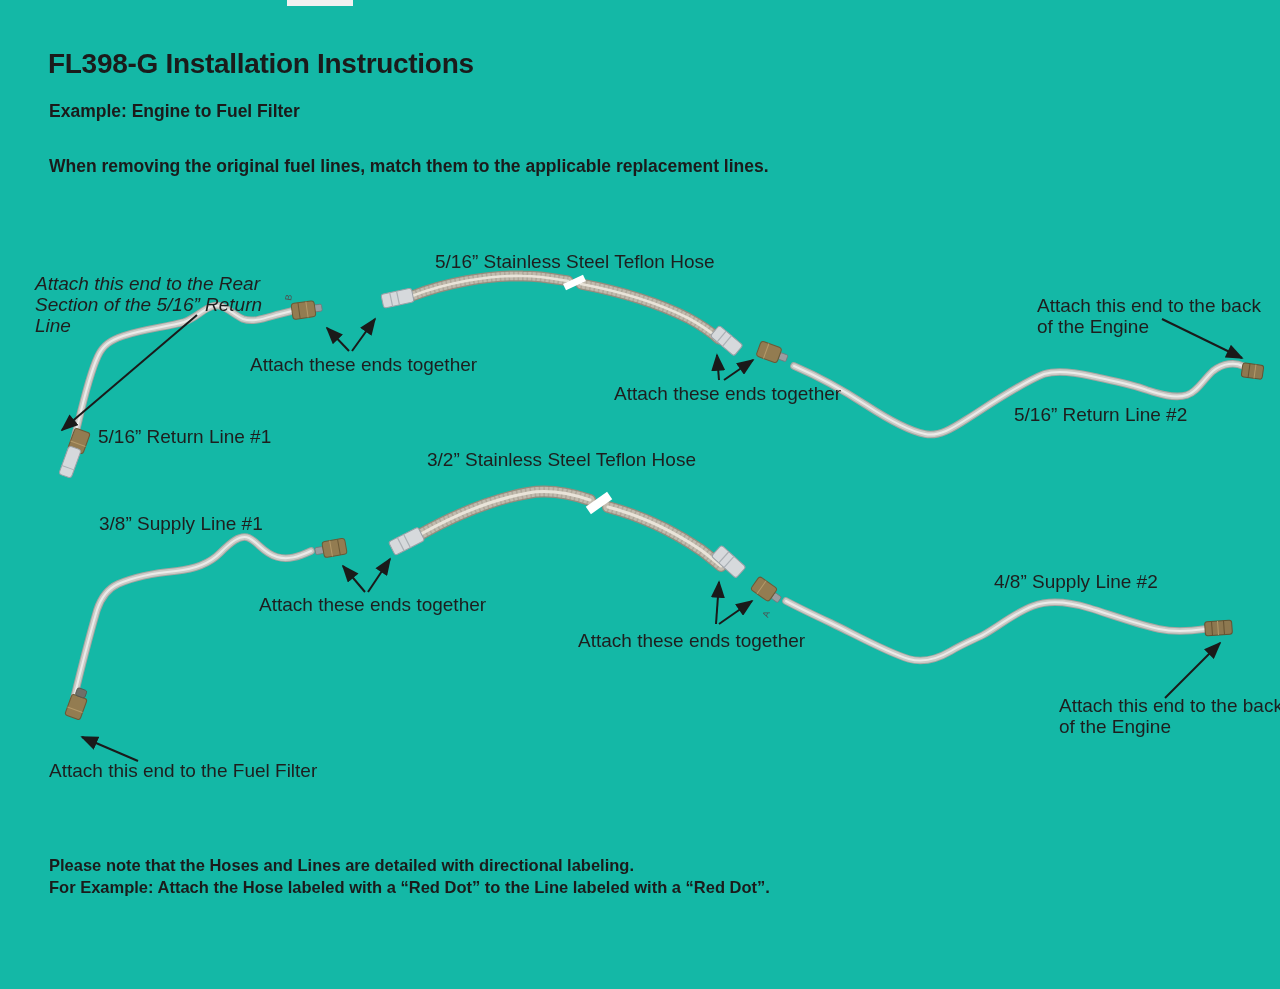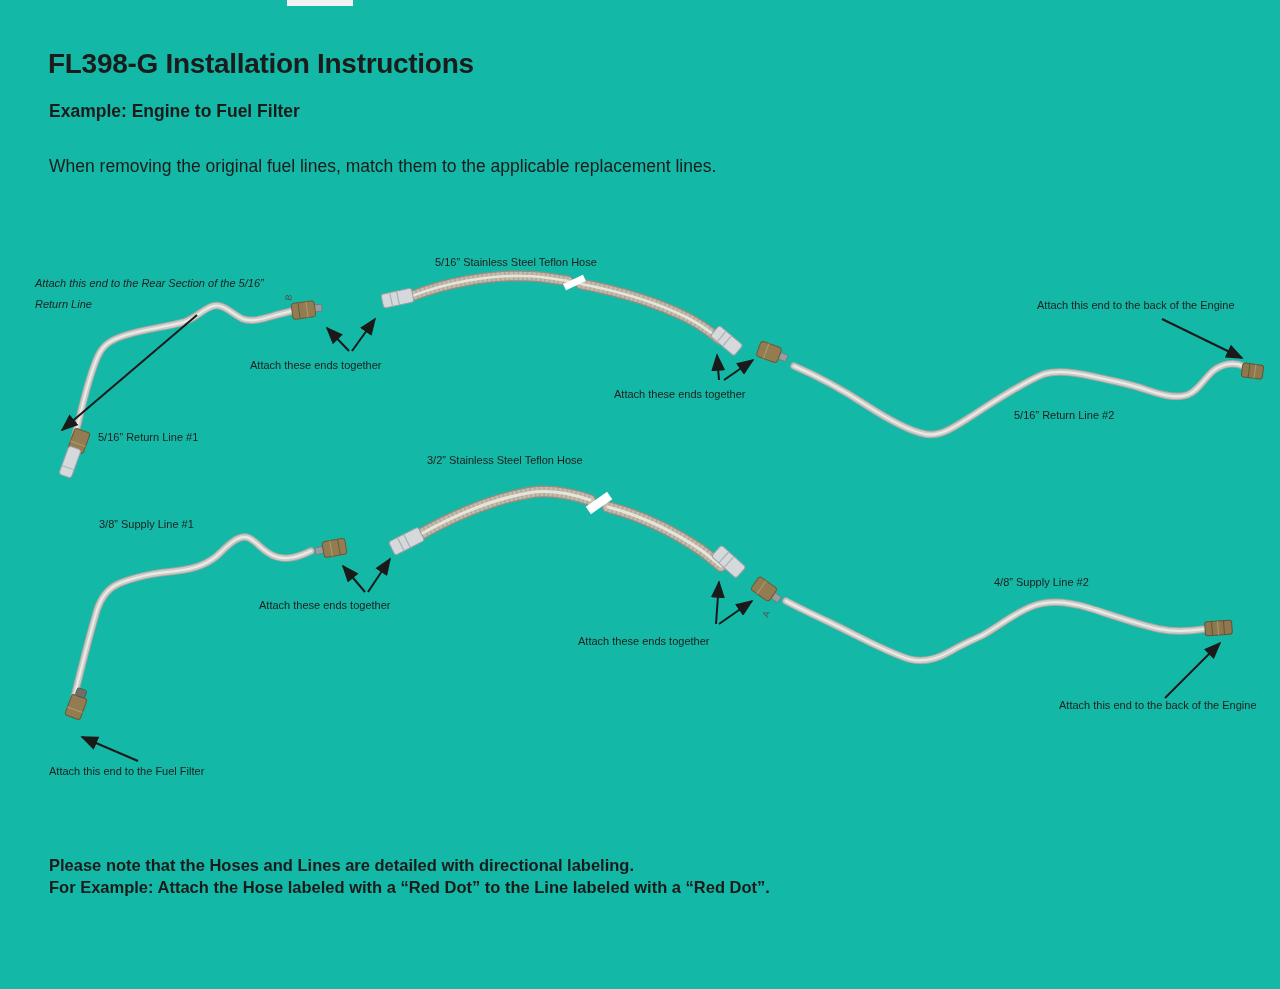"When removing the original fuel" .intro { font-weight: 400 -> 700 }
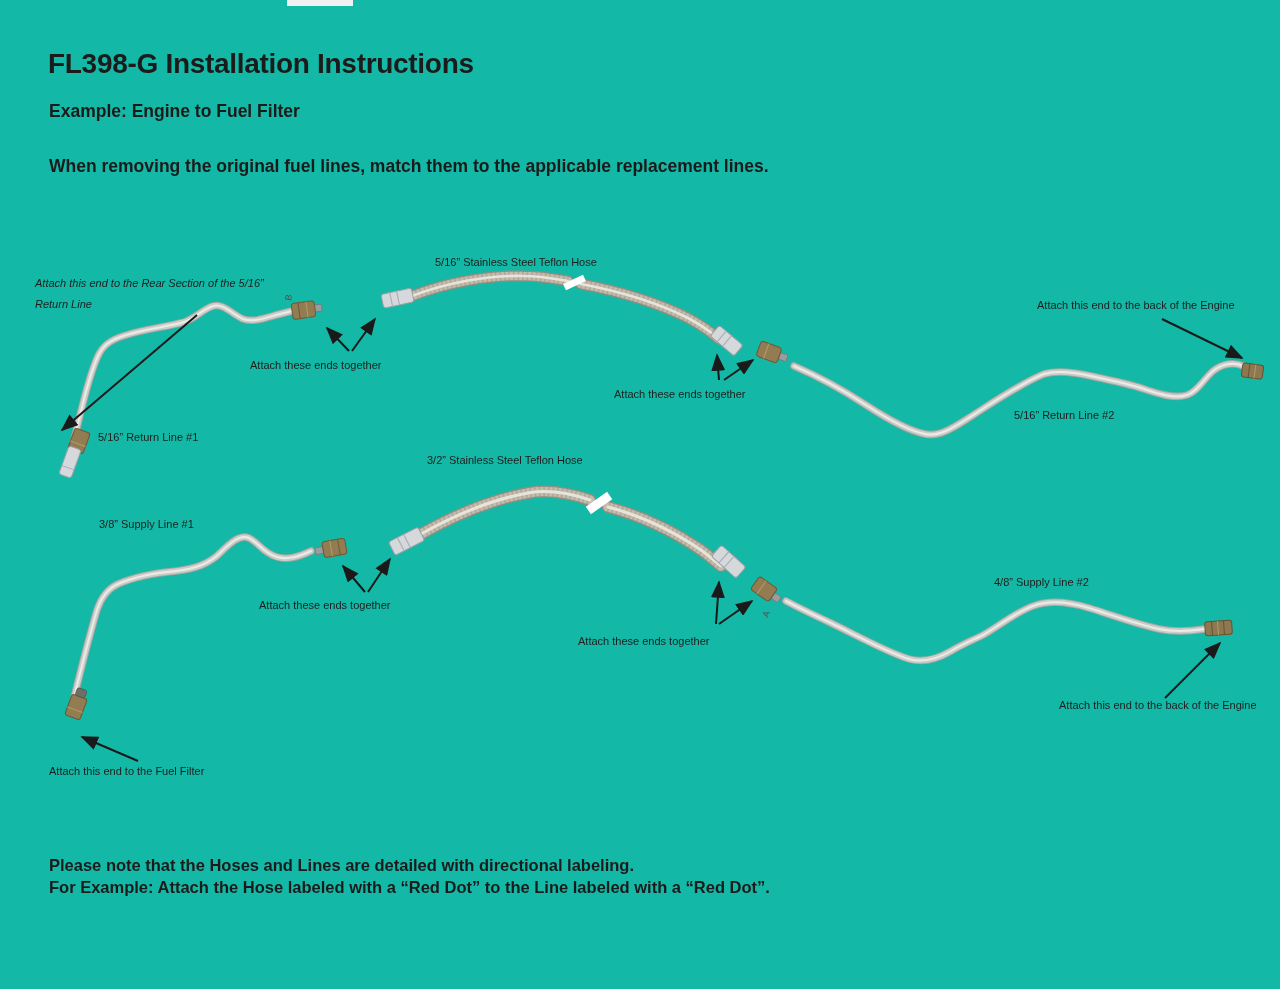"5/16” Stainless Steel Teflon Hose" .label { font-size: 11px -> 19px }
